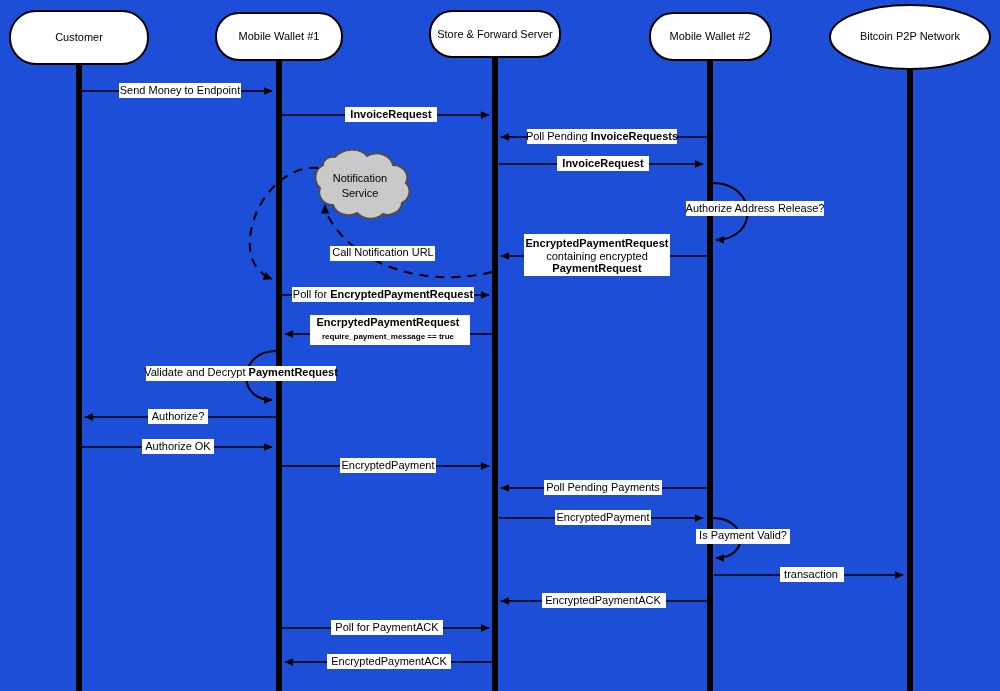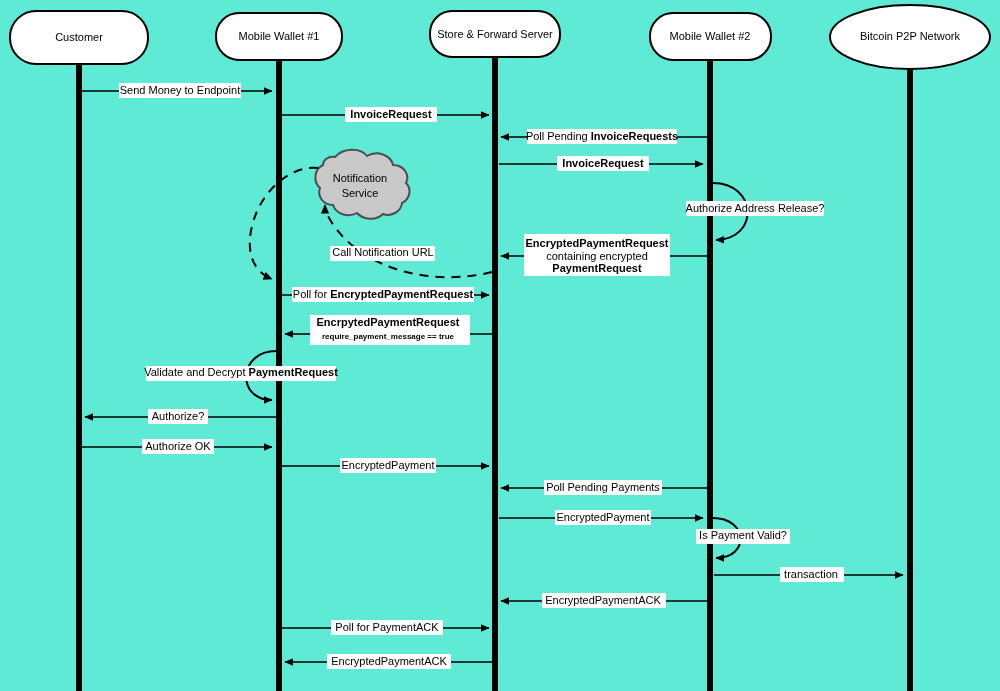"Customer" #diagram-root { background: #5eead4 -> #1d4ed8 }
